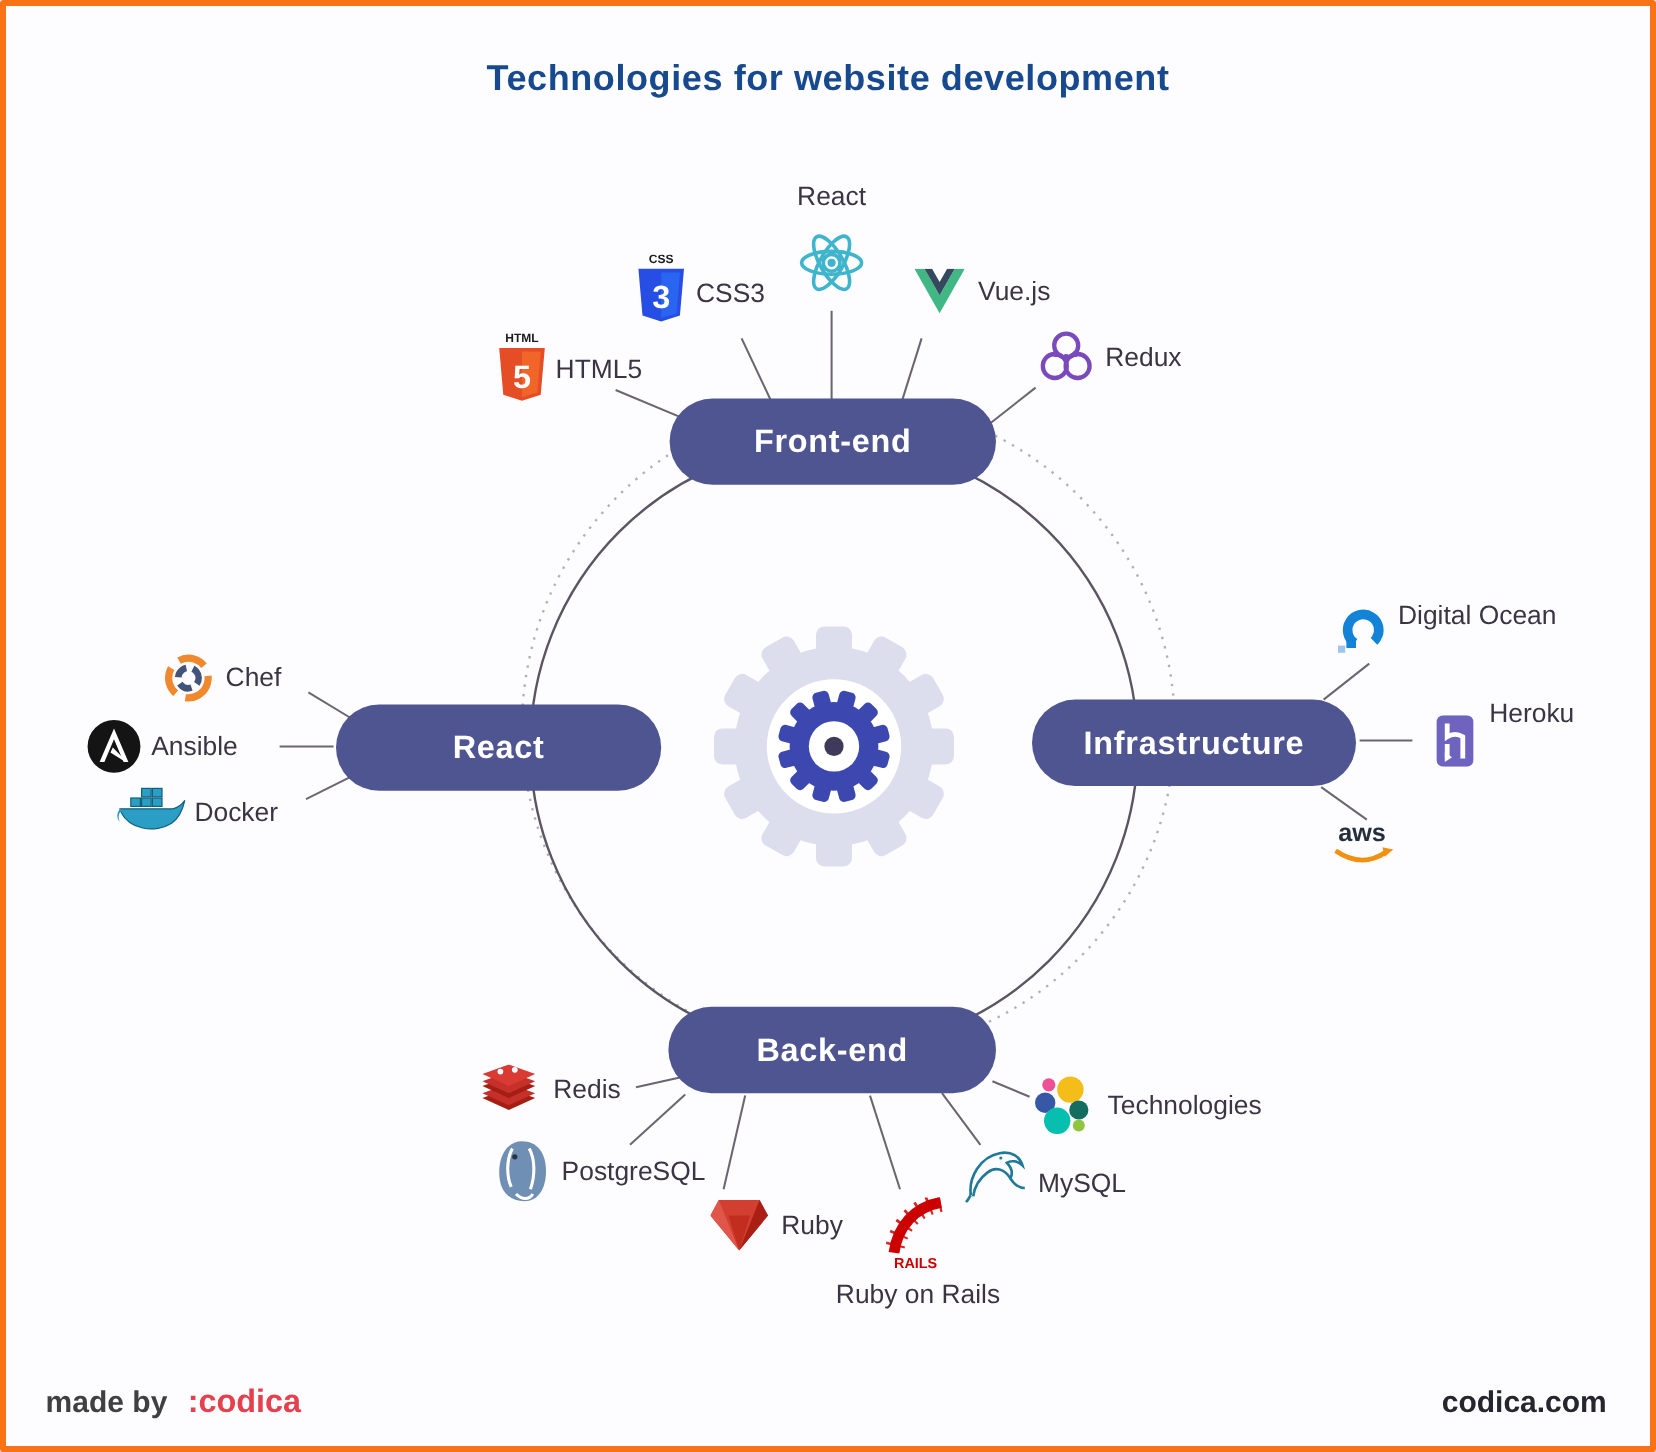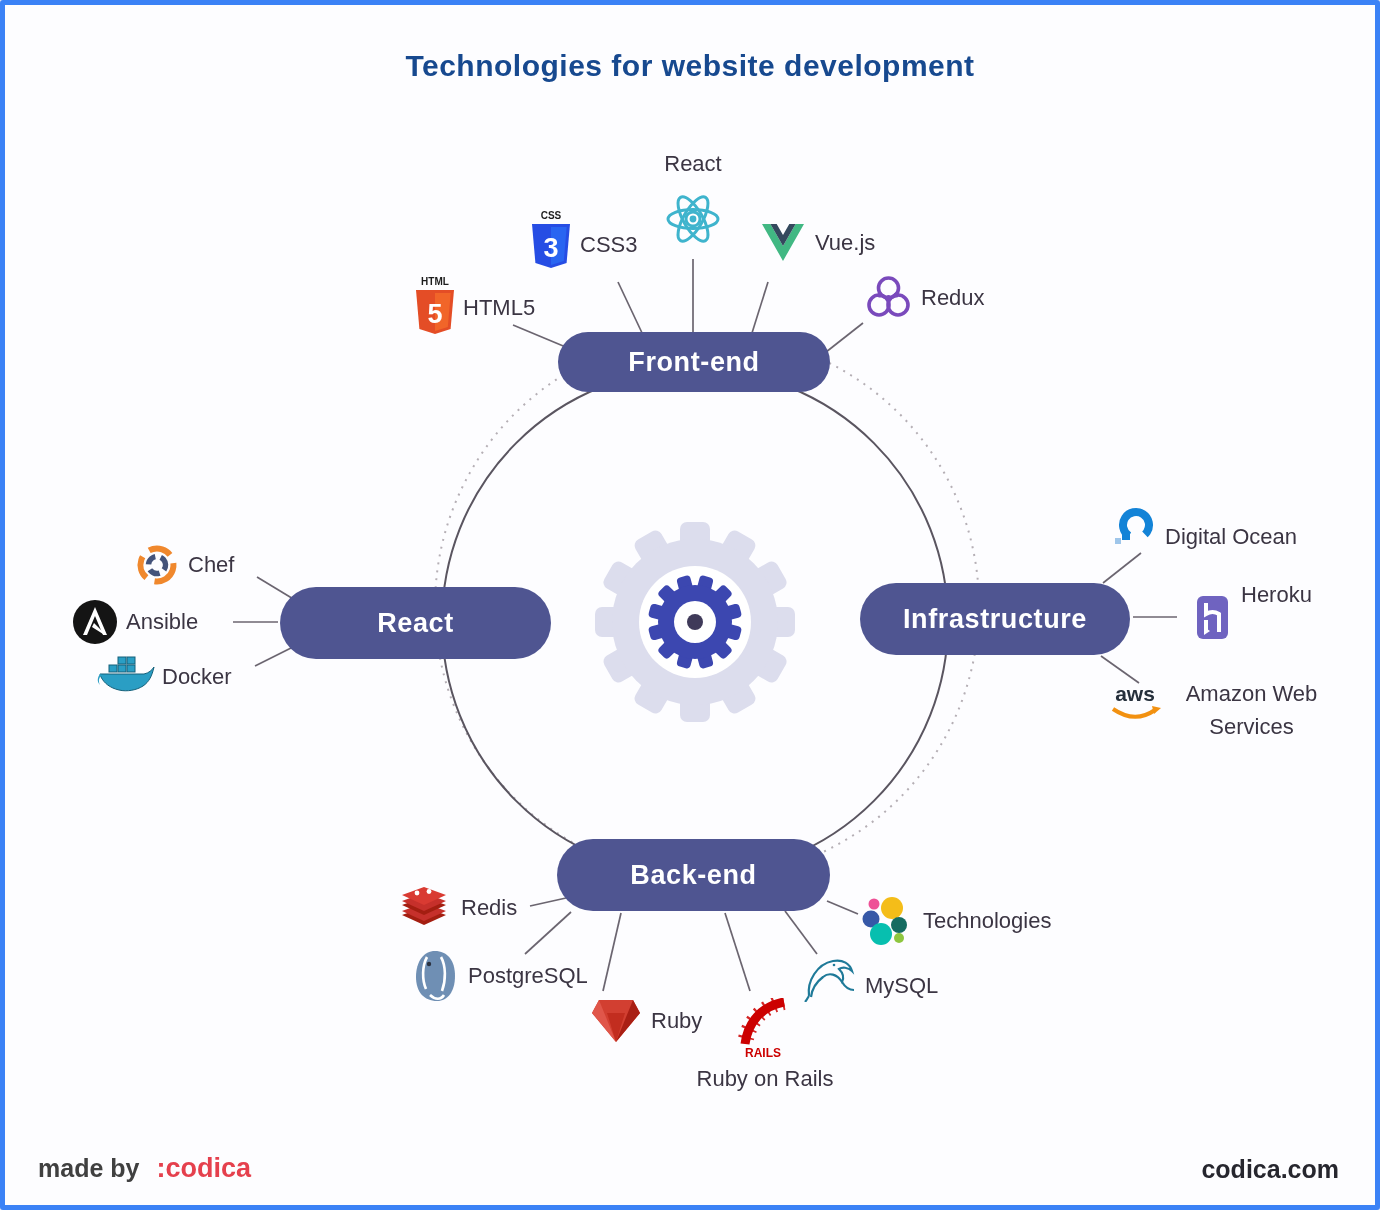"Technologies for website development" .canvas { border: 5px solid #3b82f6 -> 5px solid #f97316 }
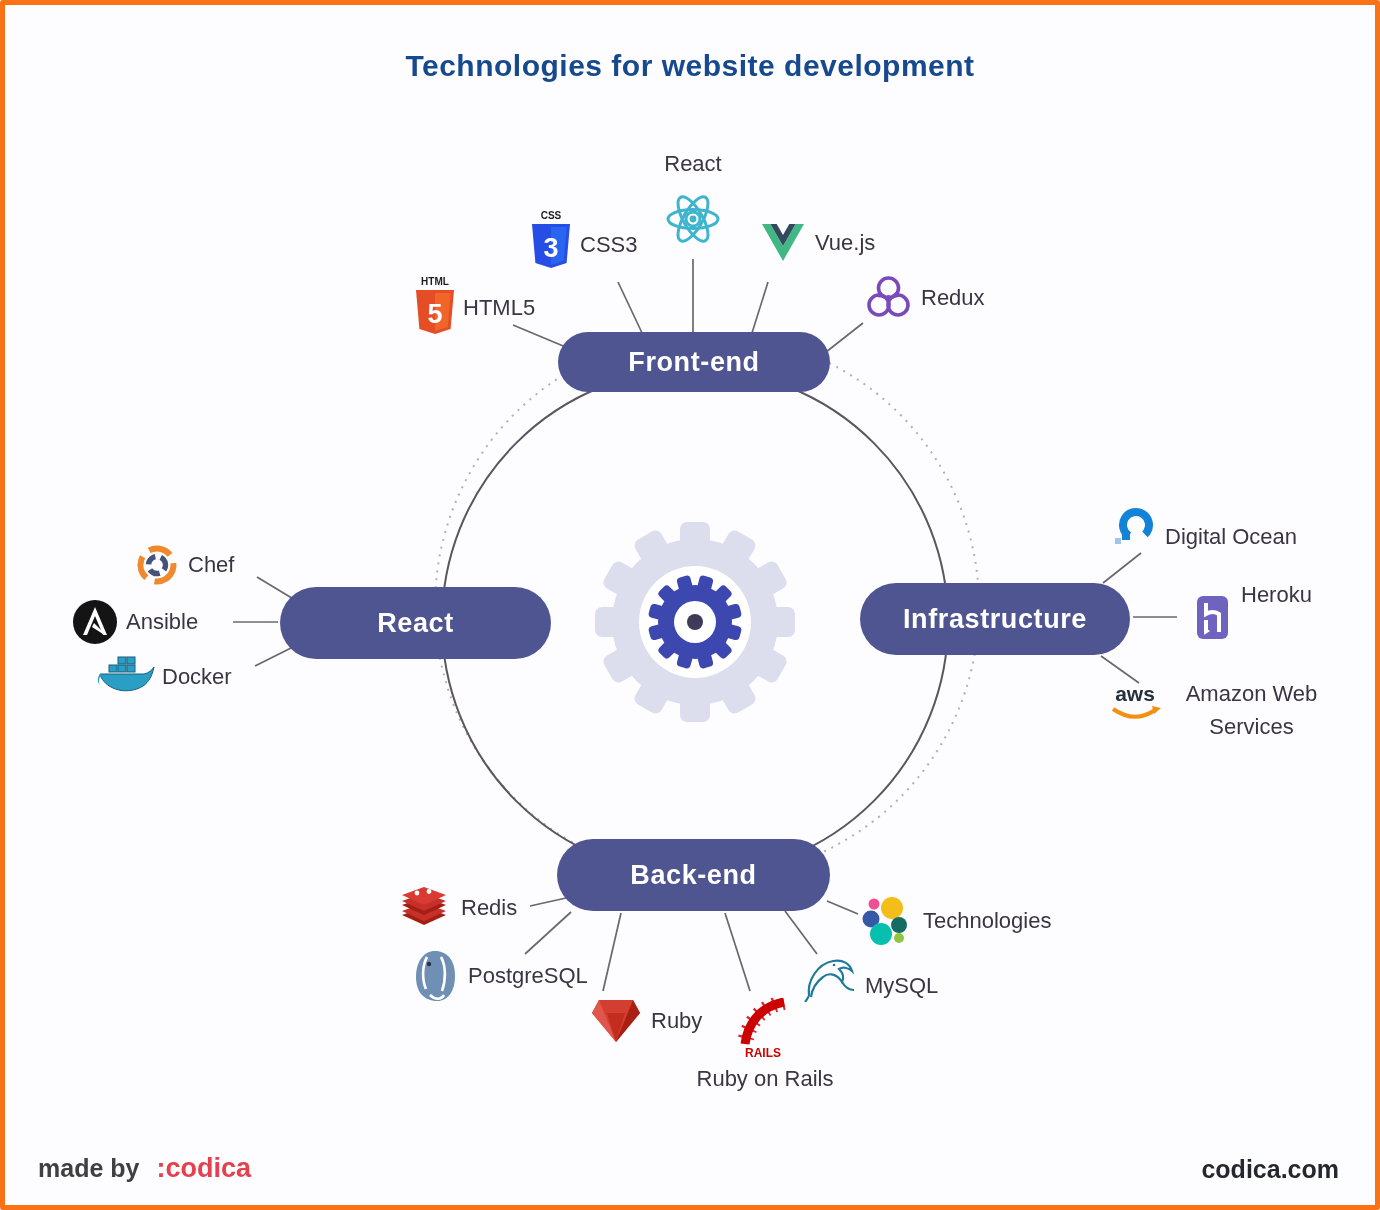"Front-end" div.pill { height: 60px -> 72px }
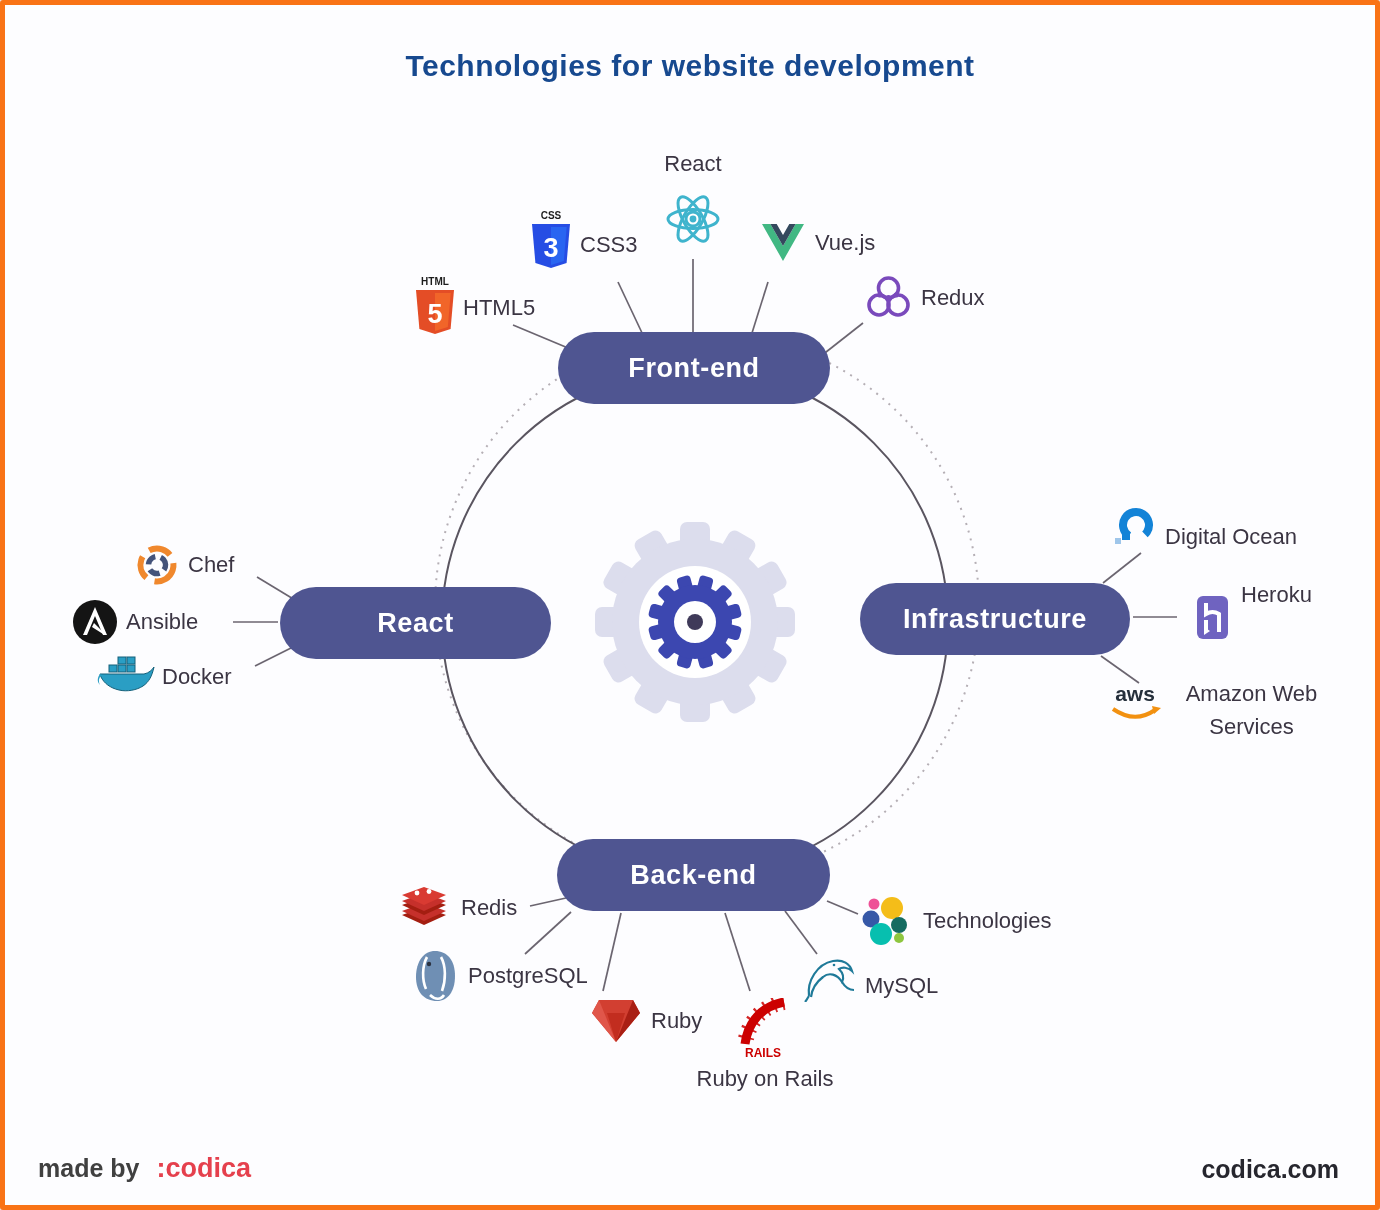"Digital Ocean" div.item-label { top: 532px -> 508px }
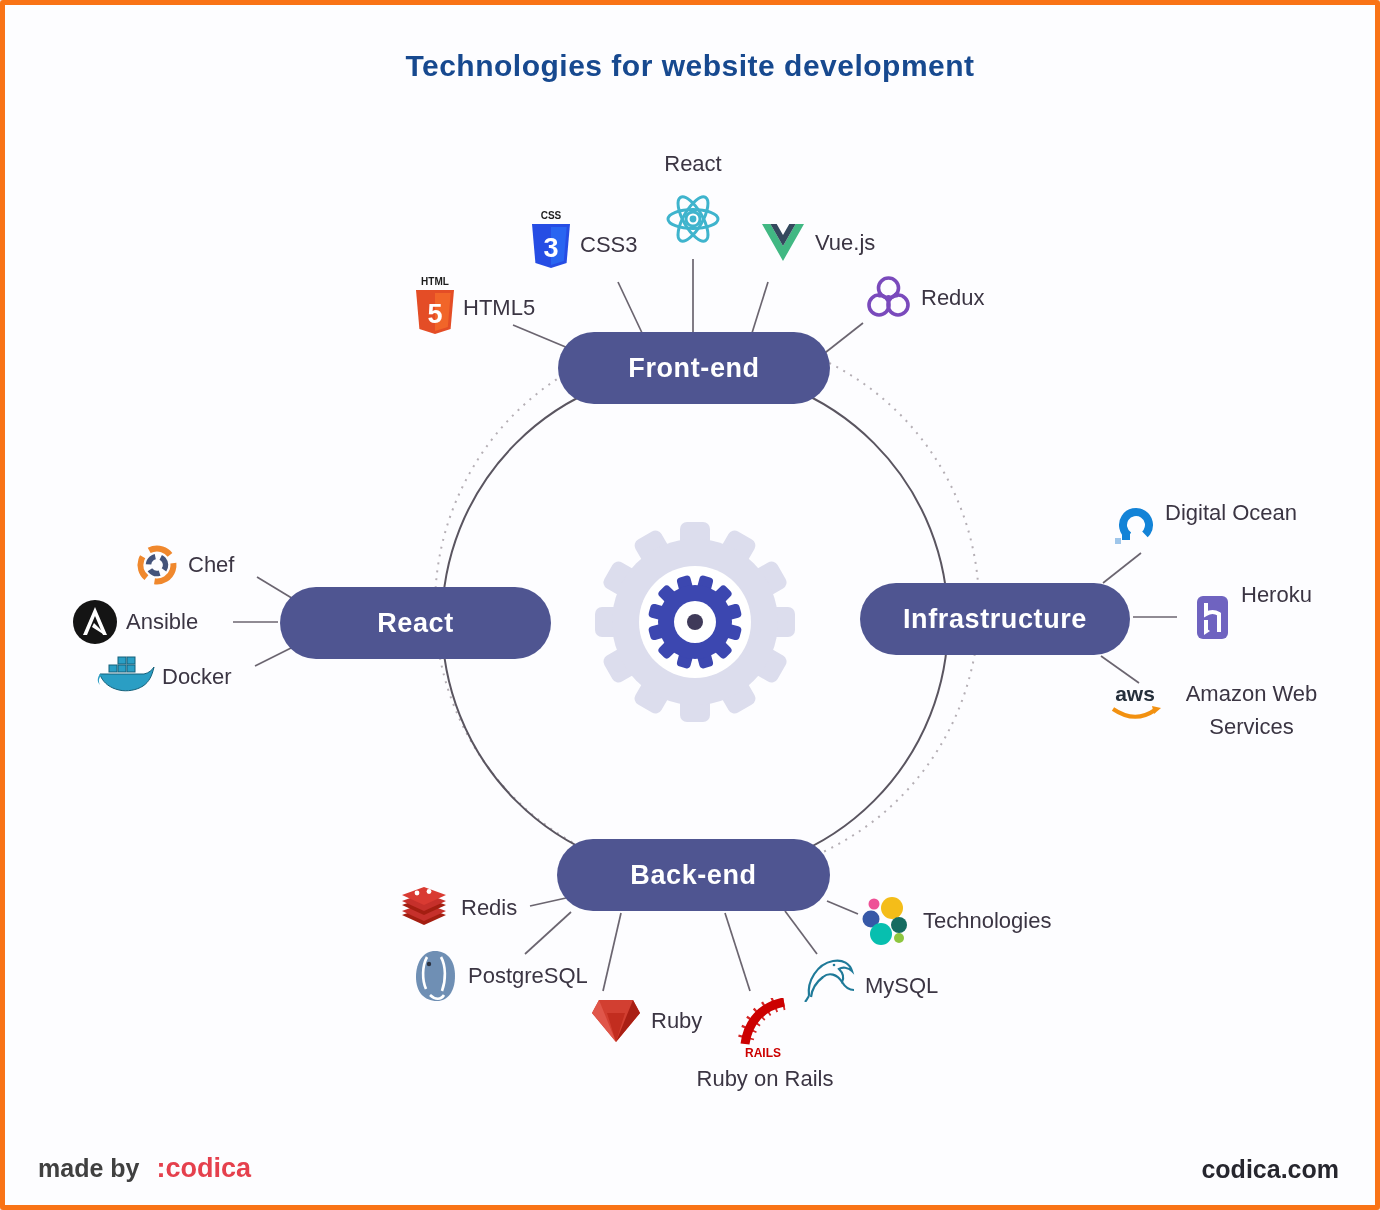"Amazon Web Services" div.item-label { html: <div>Amazon Web Services</div> -> none }
